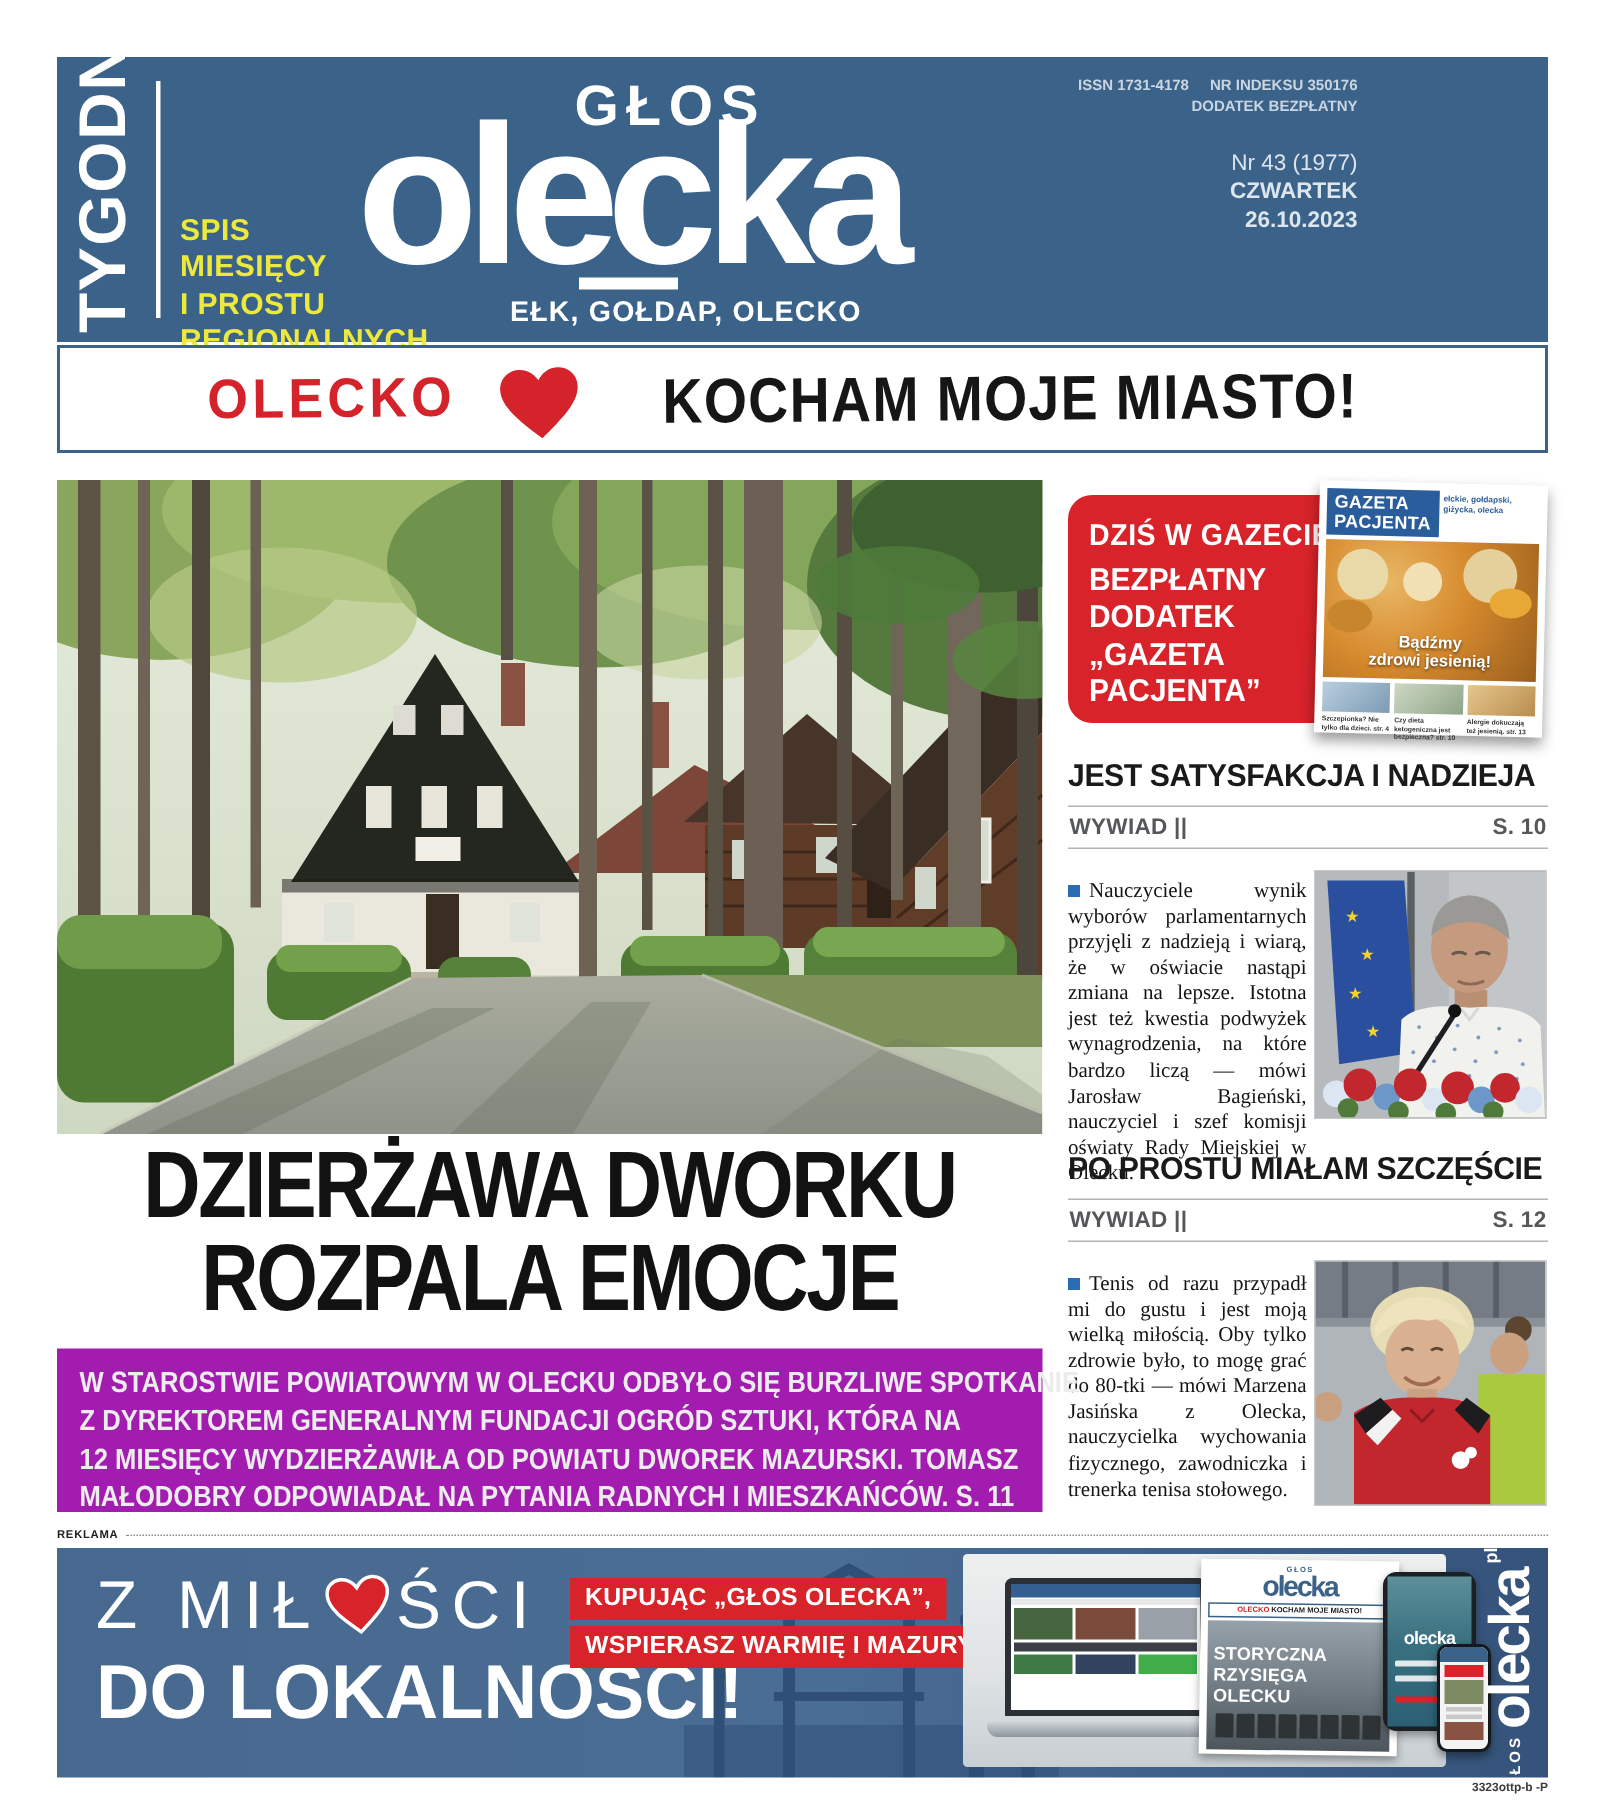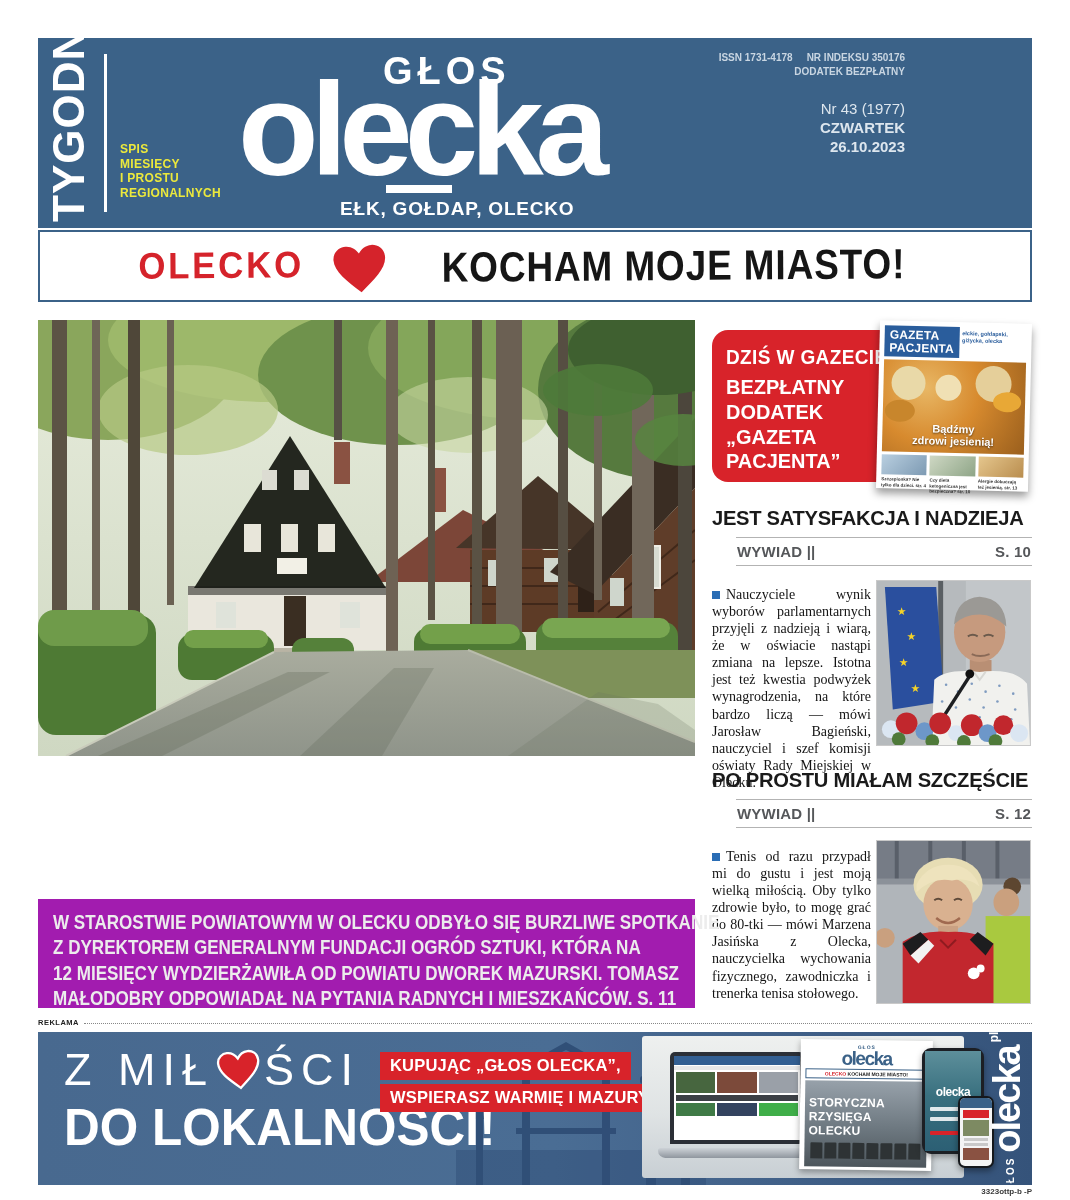"SPIS" .spis { font-size: 12px -> 20px }
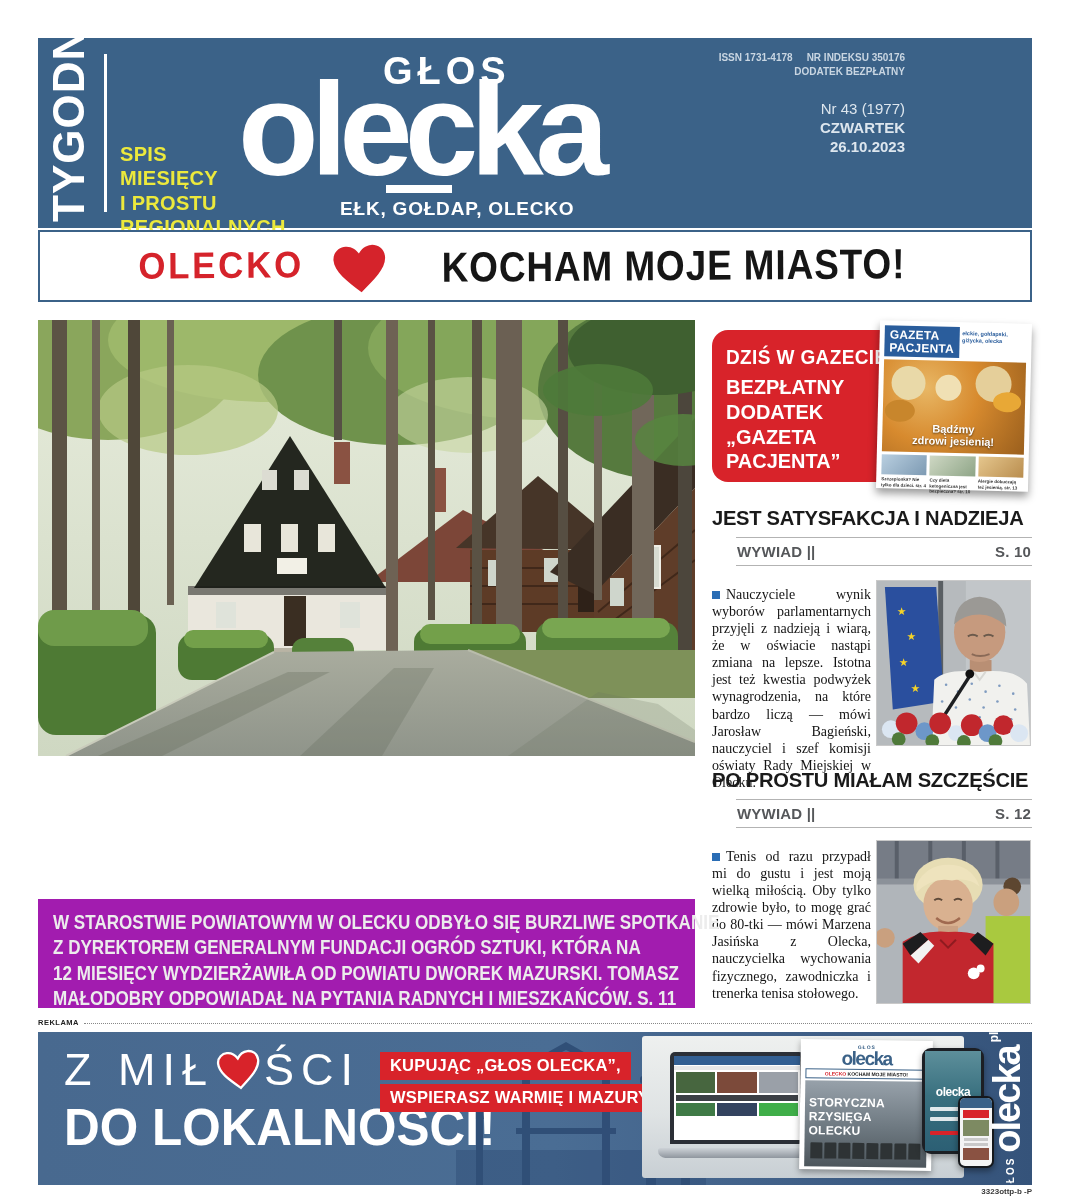"WYWIAD ||" .sec-kicker { margin-left: 24px -> none }
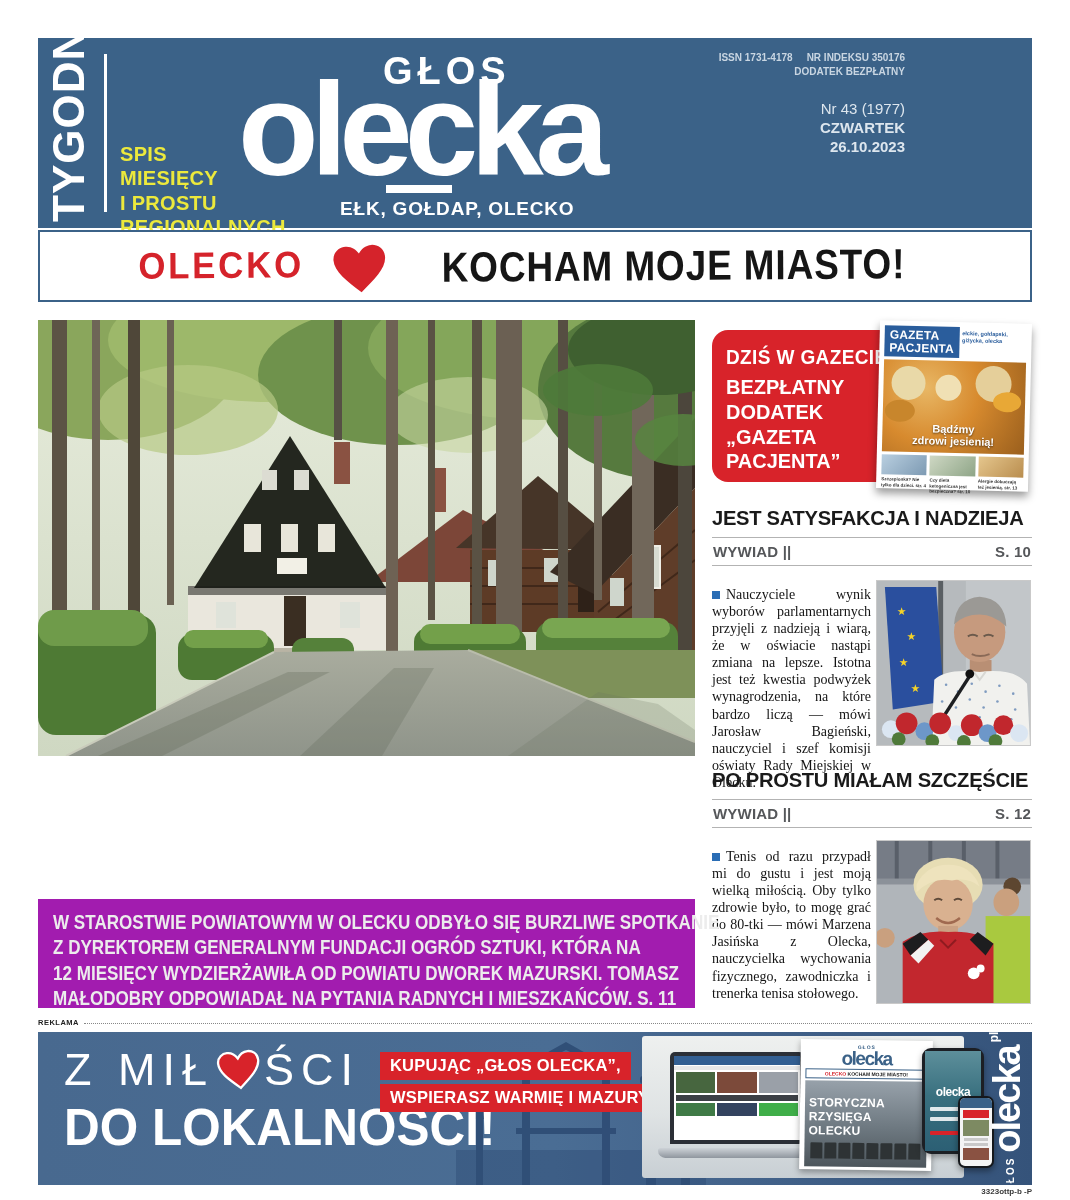"DZIERŻAWA DWORKU" div.story-headline { html: none -> <div> <div><span>DZIERŻAWA DWORKU</span></div> <div><span>ROZPALA EMOCJE</span></div> </div> }
